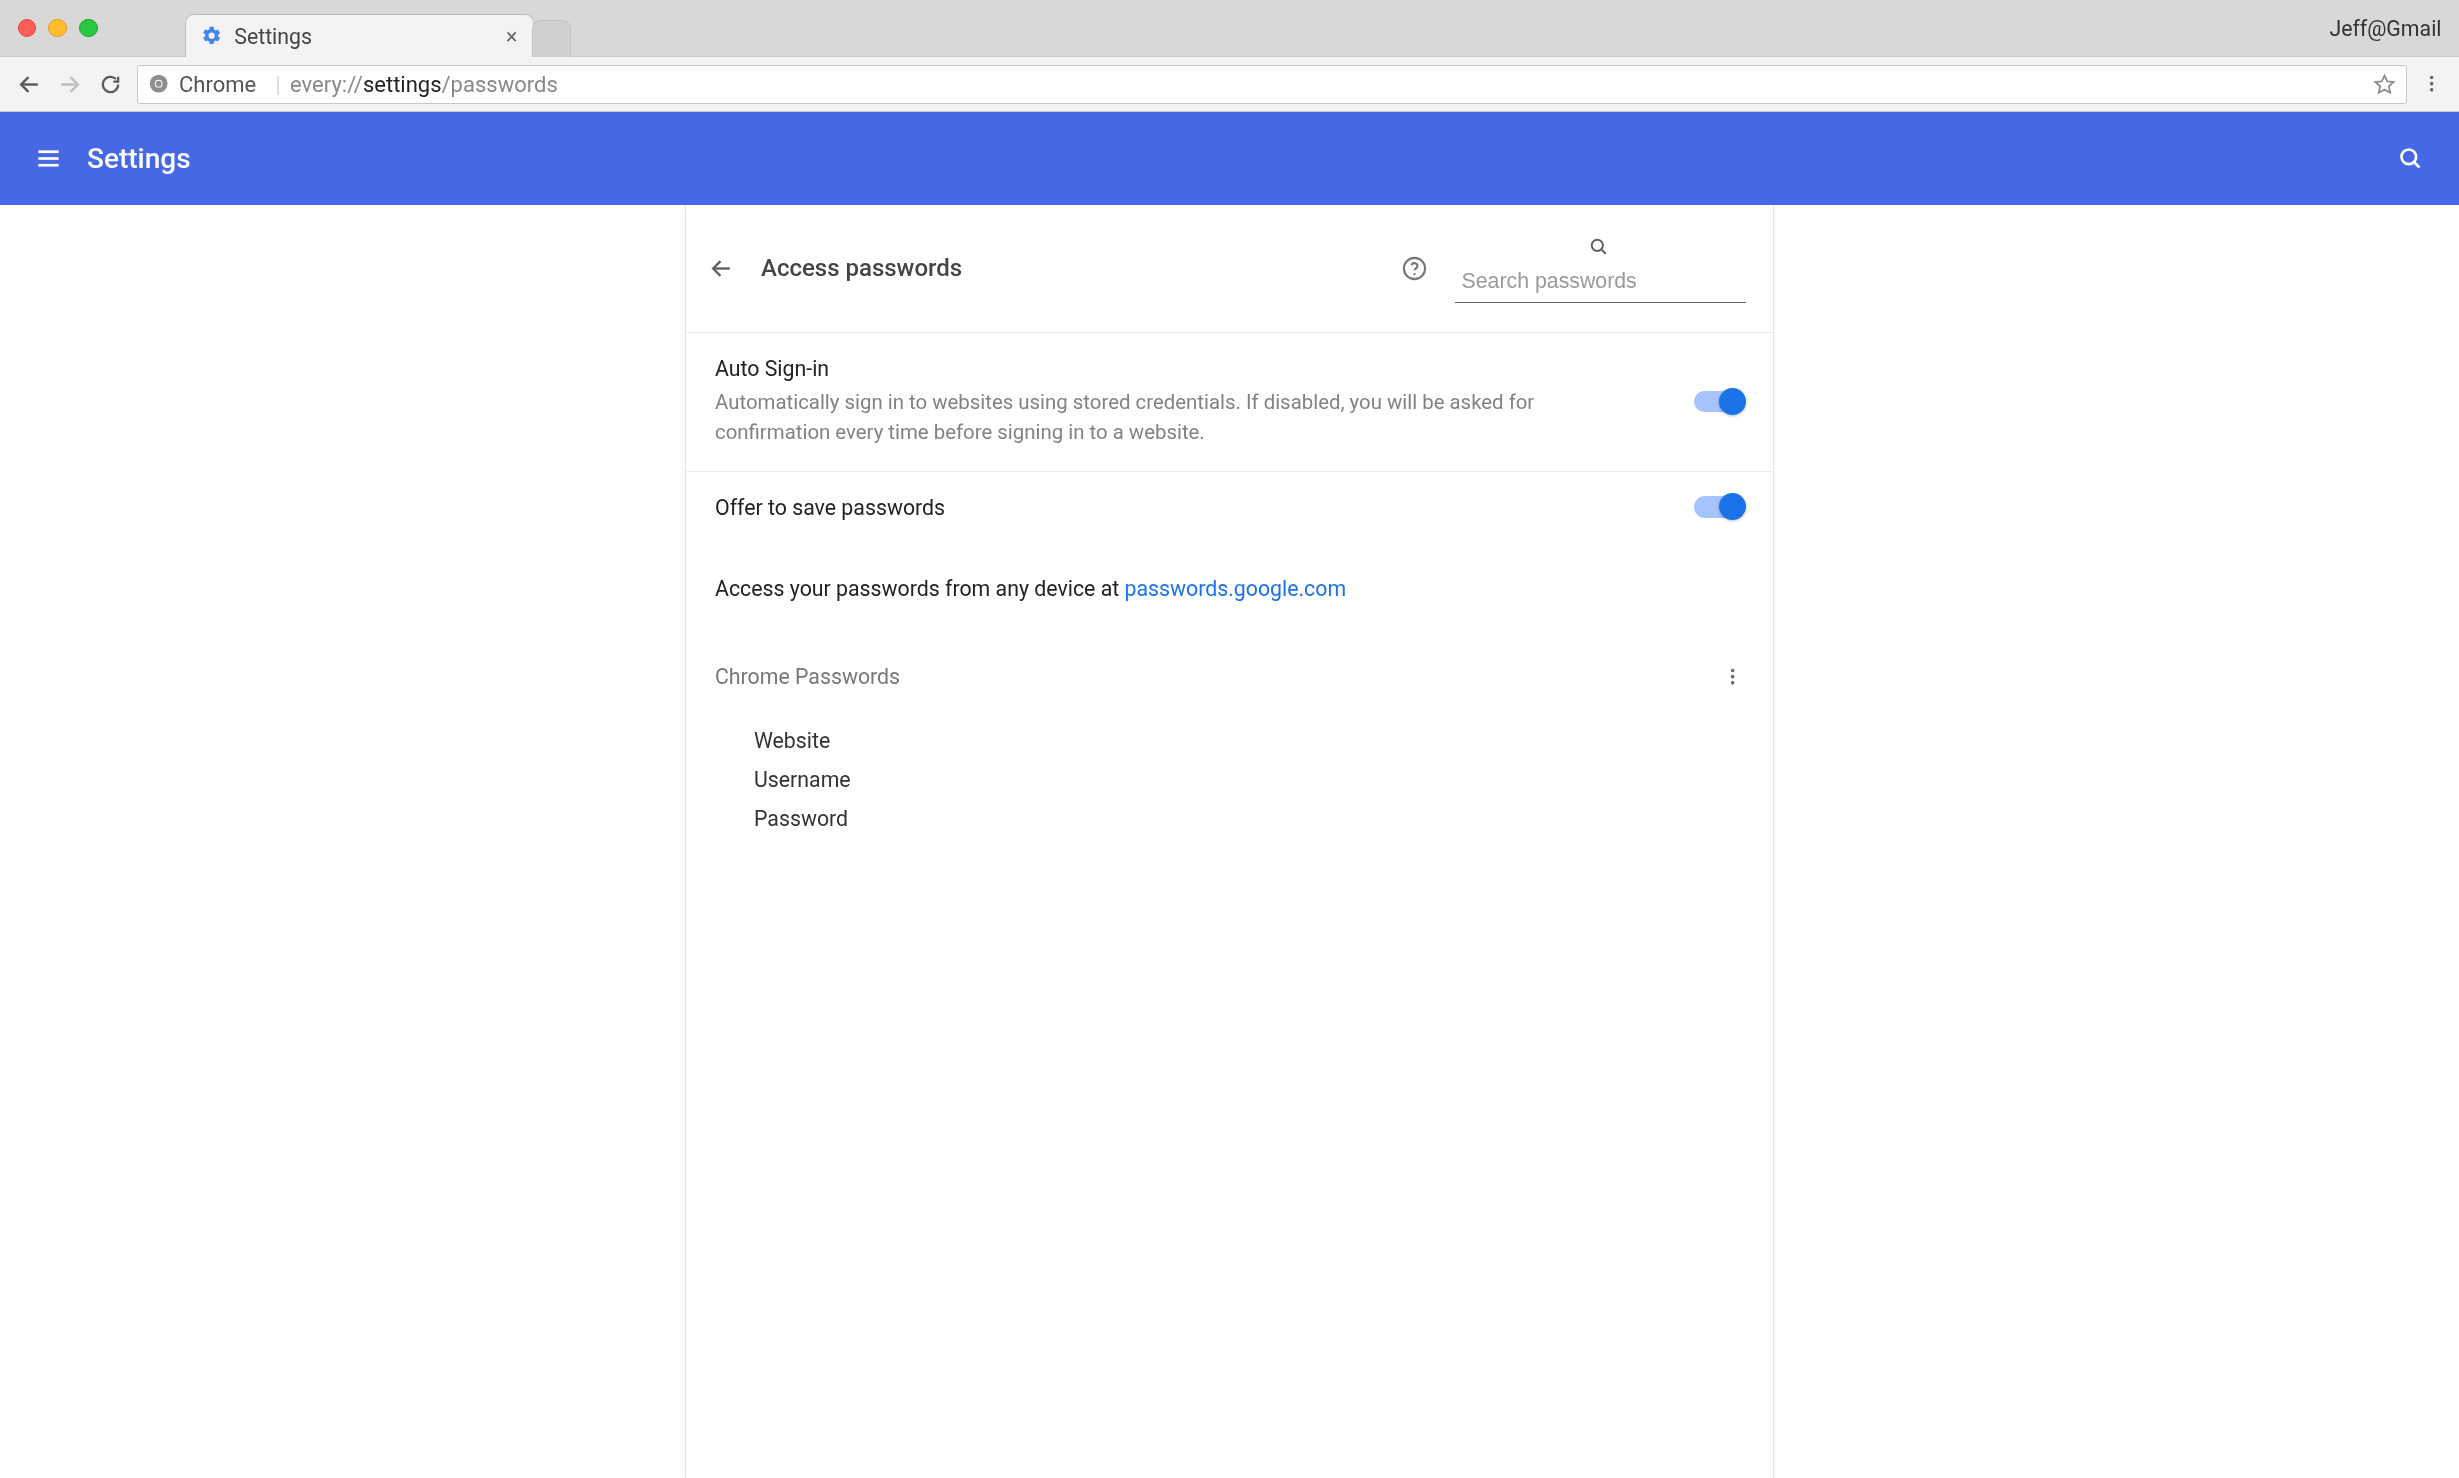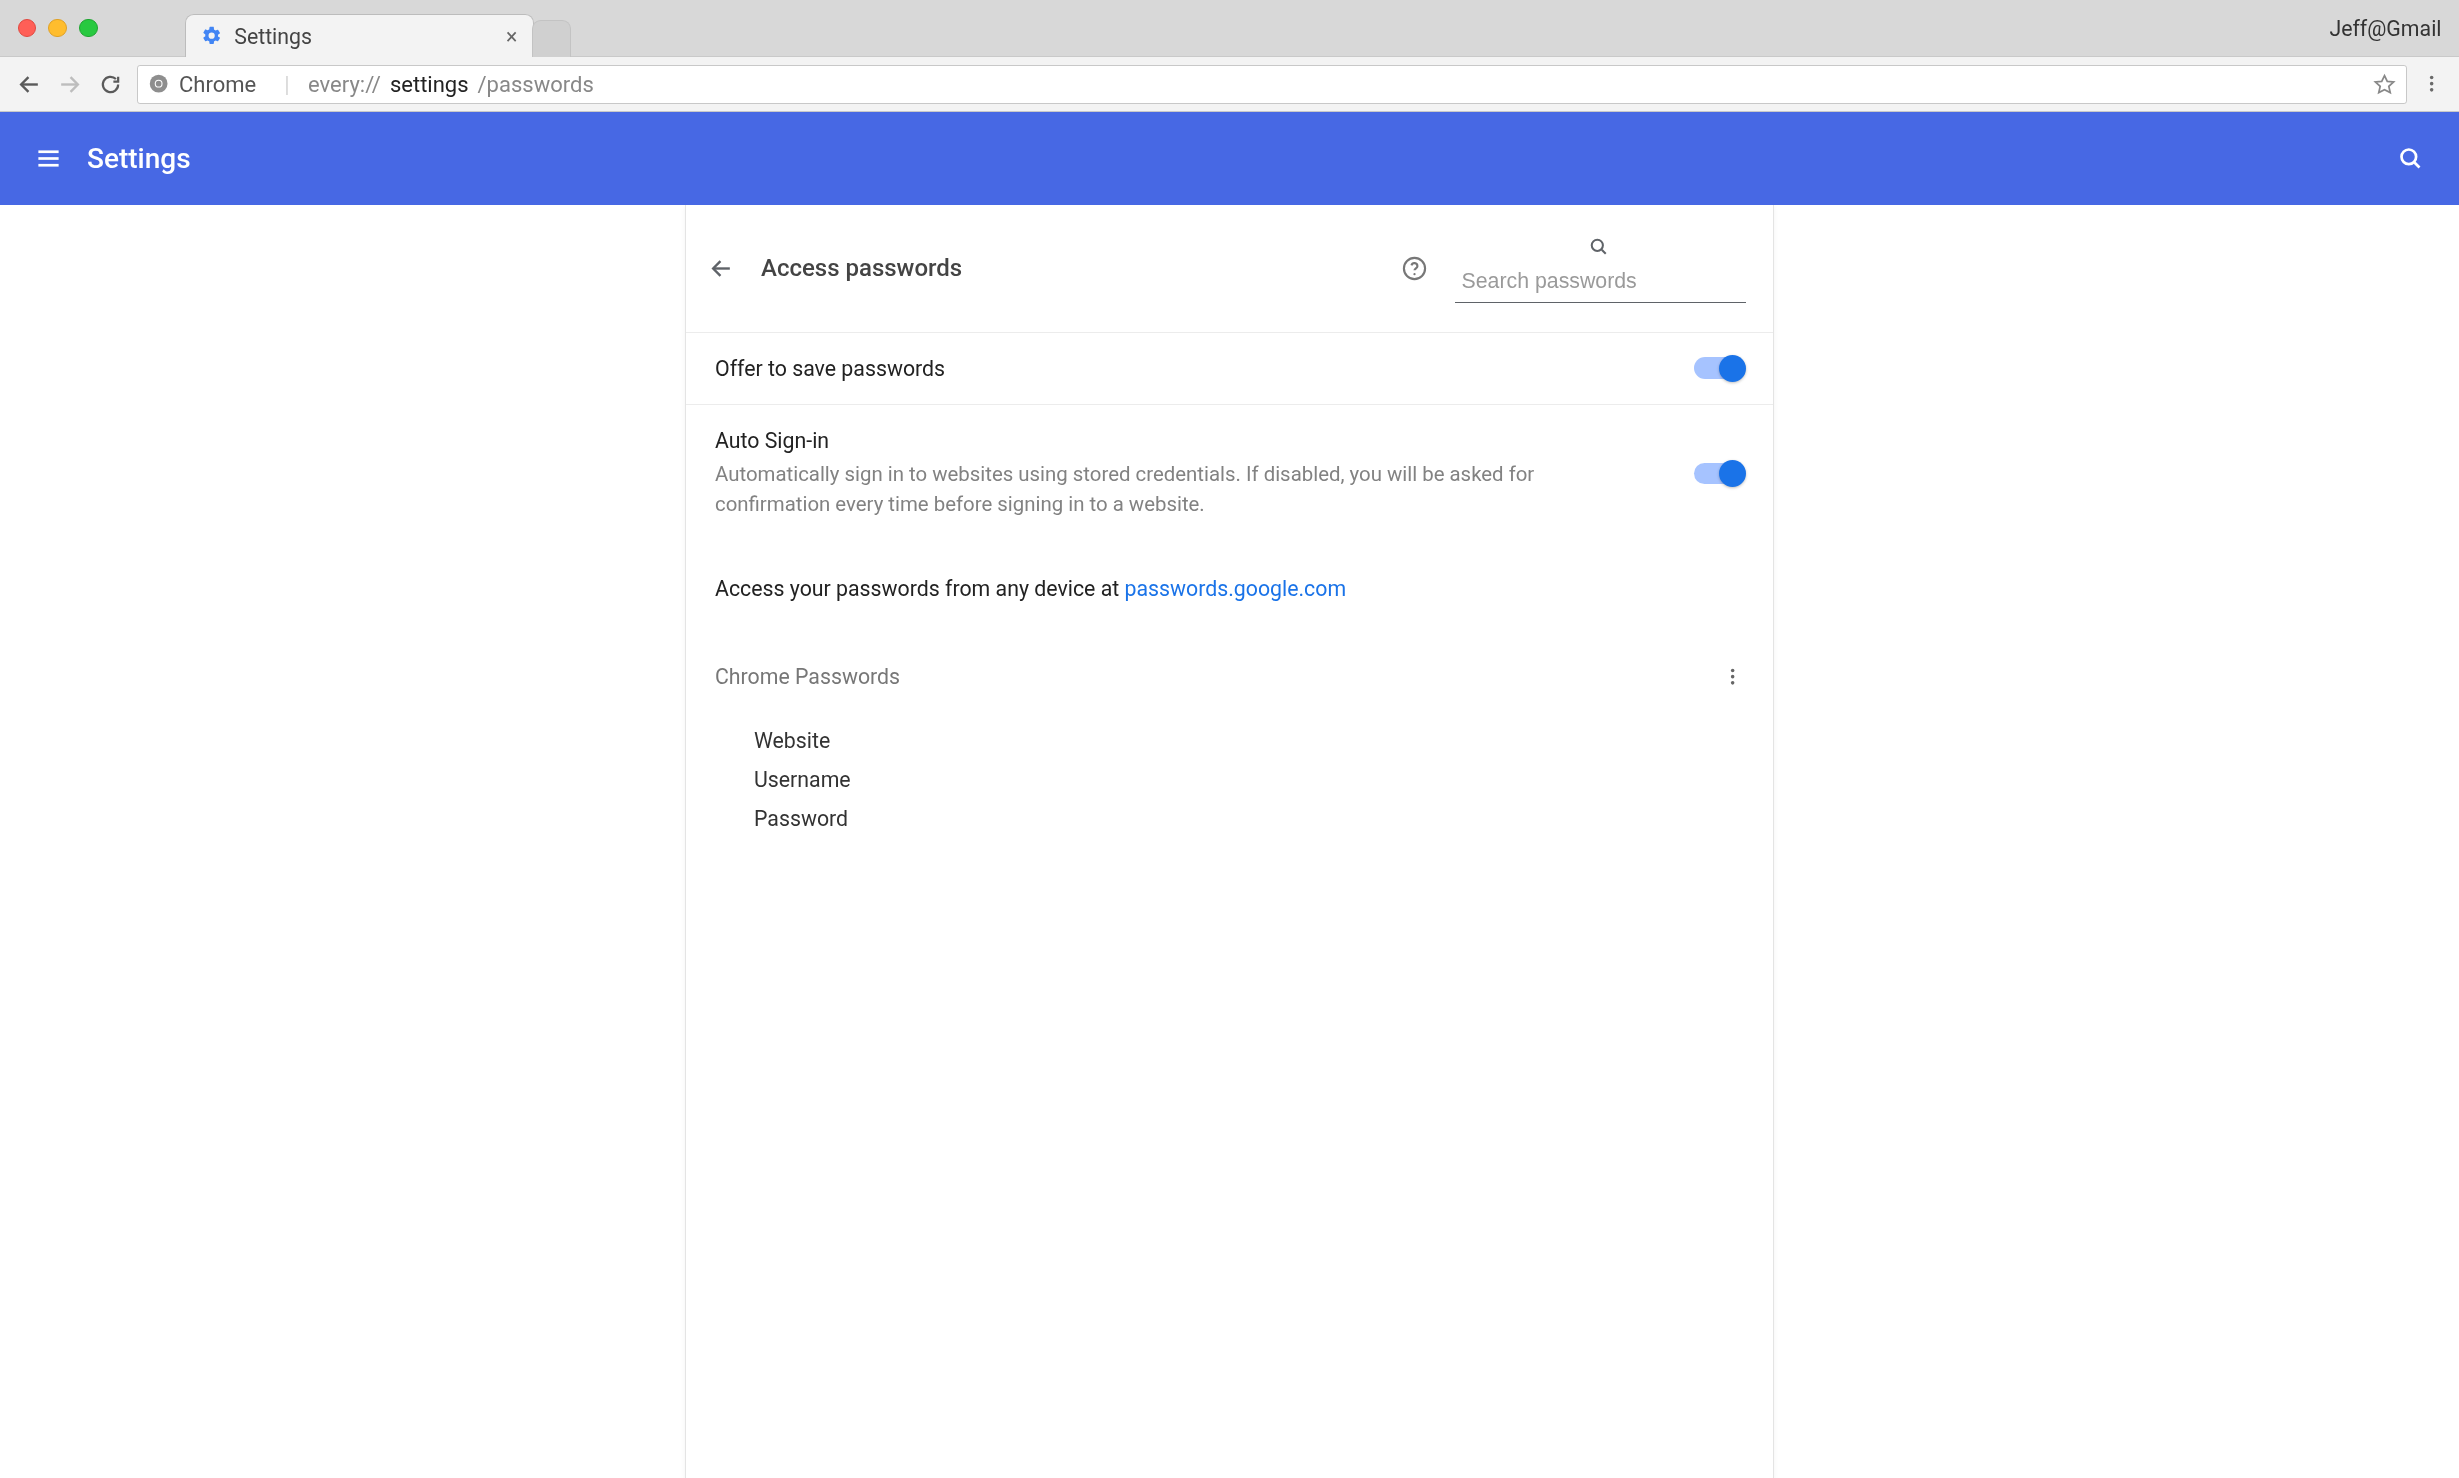"Chrome" .omni-text { gap: 9px -> 0 }
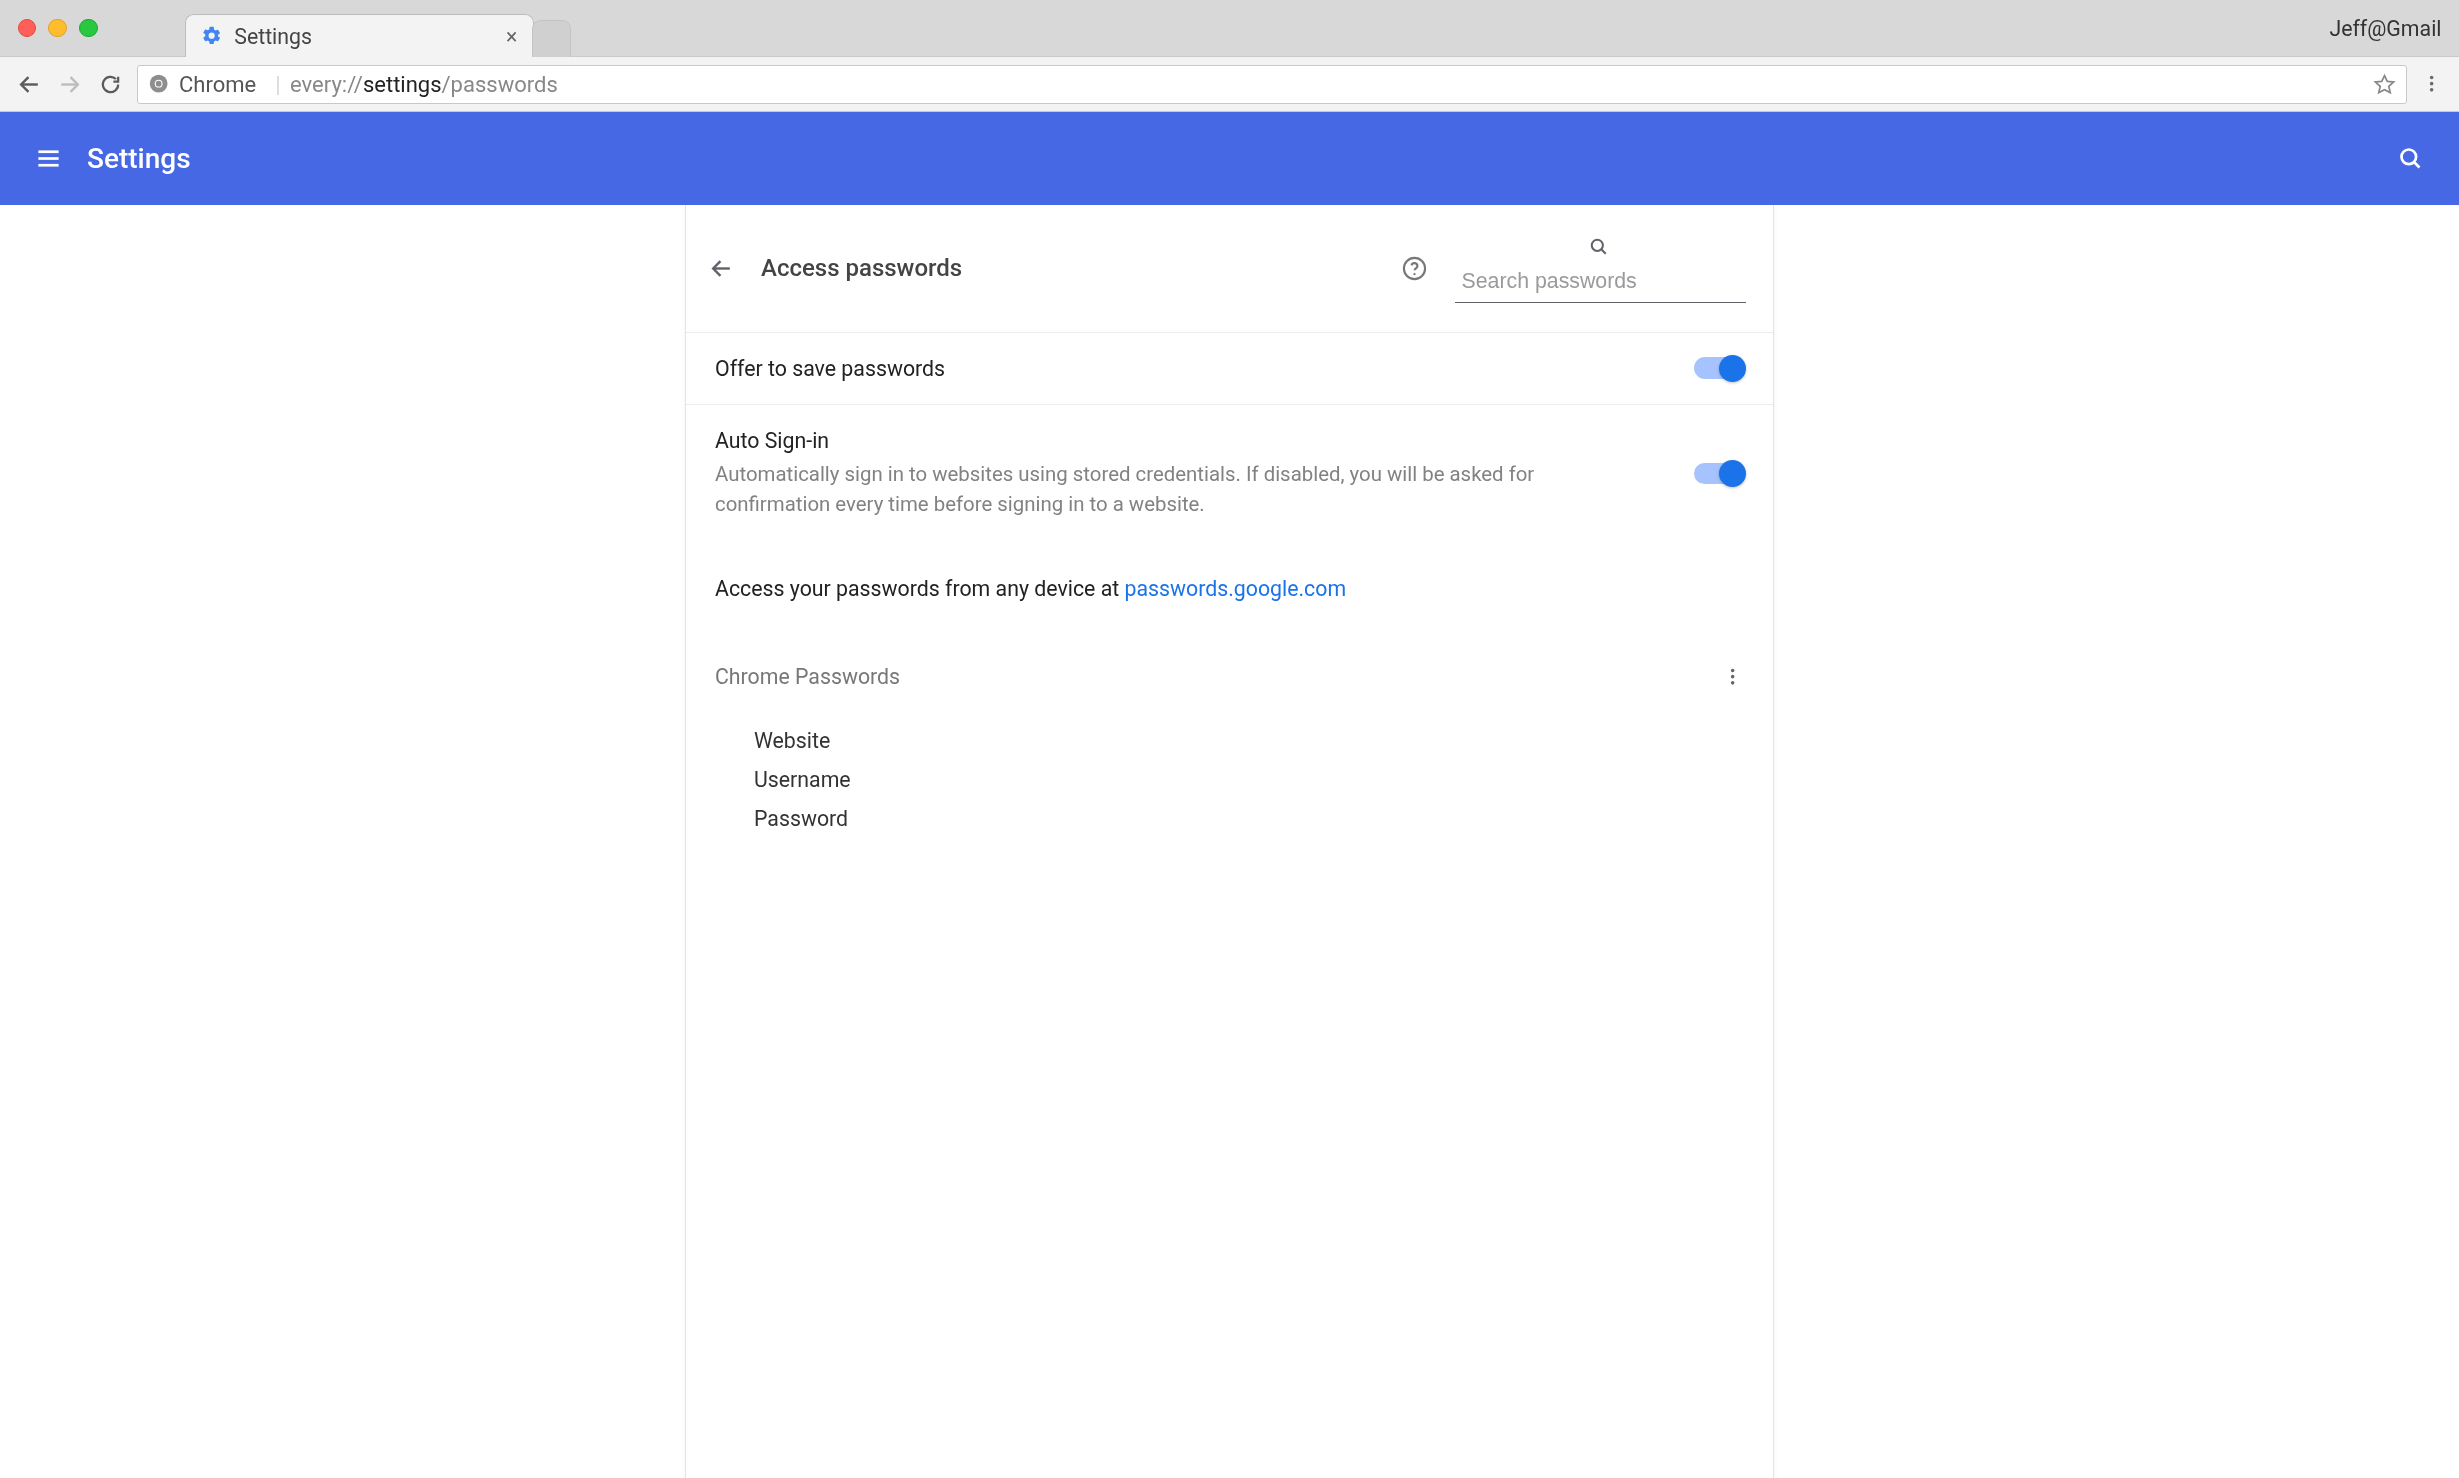"Offer to save passwords" div.row { order: before "Auto Sign-in" -> after "Auto Sign-in" }
